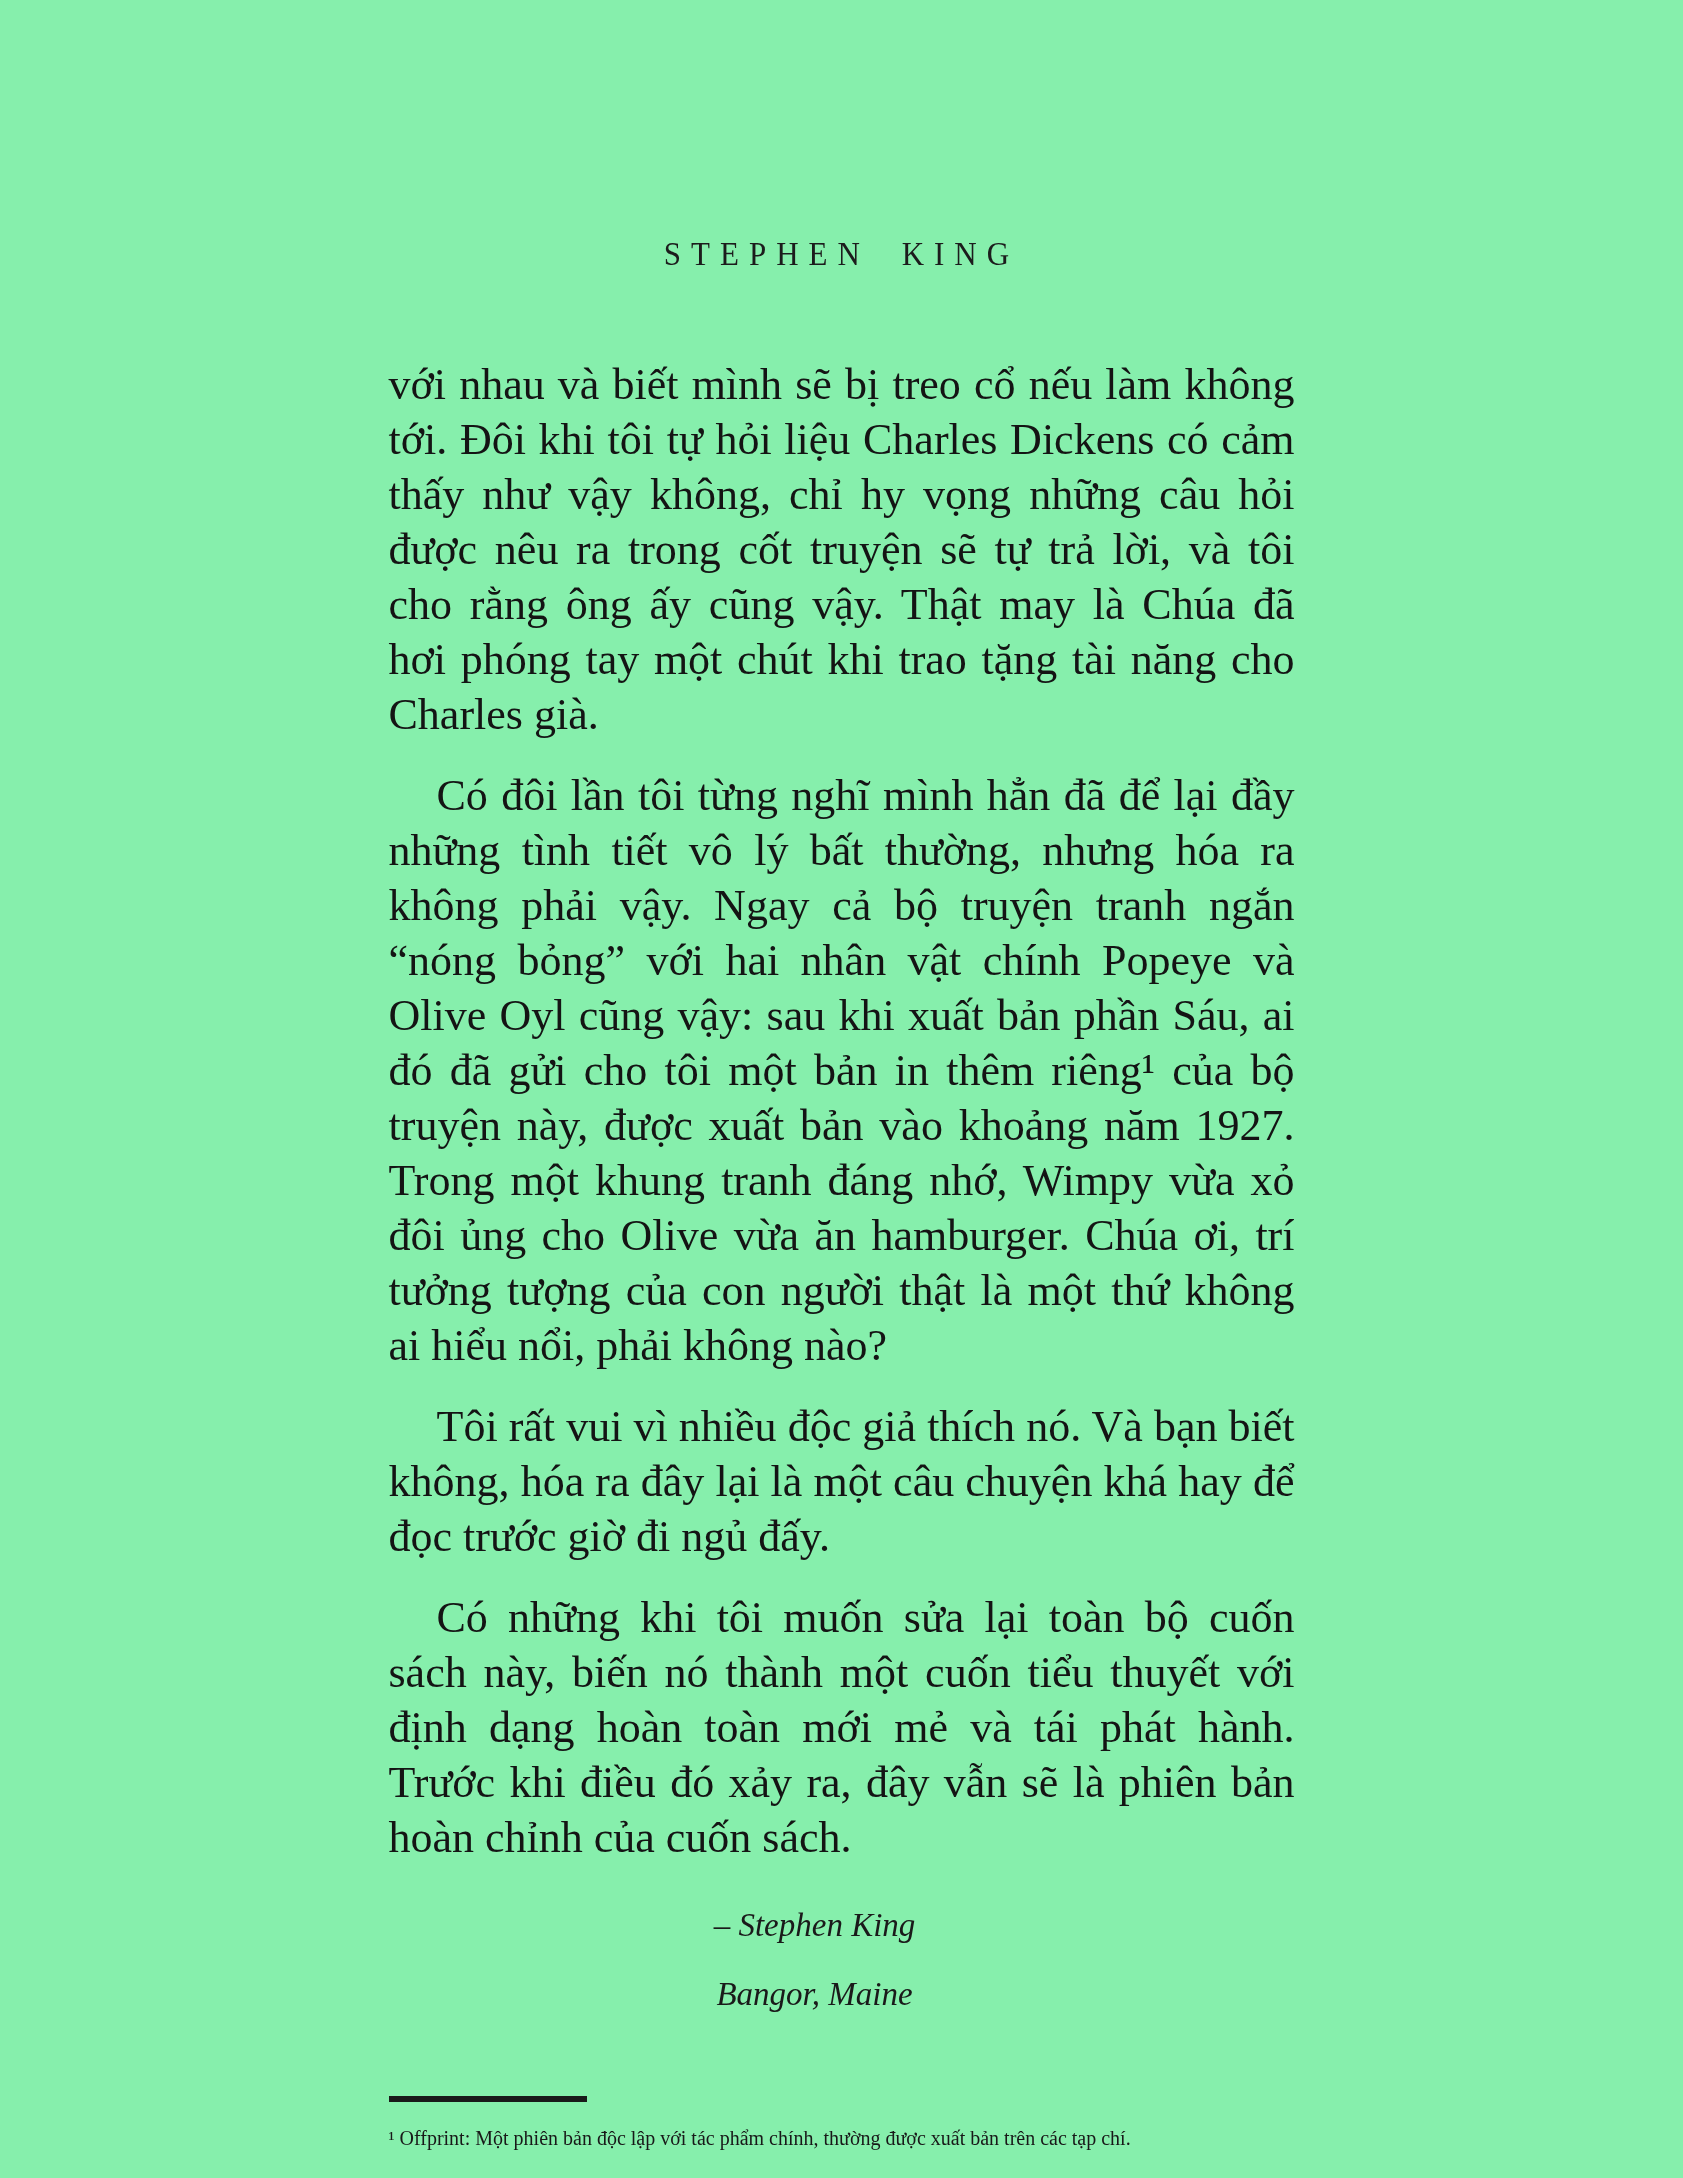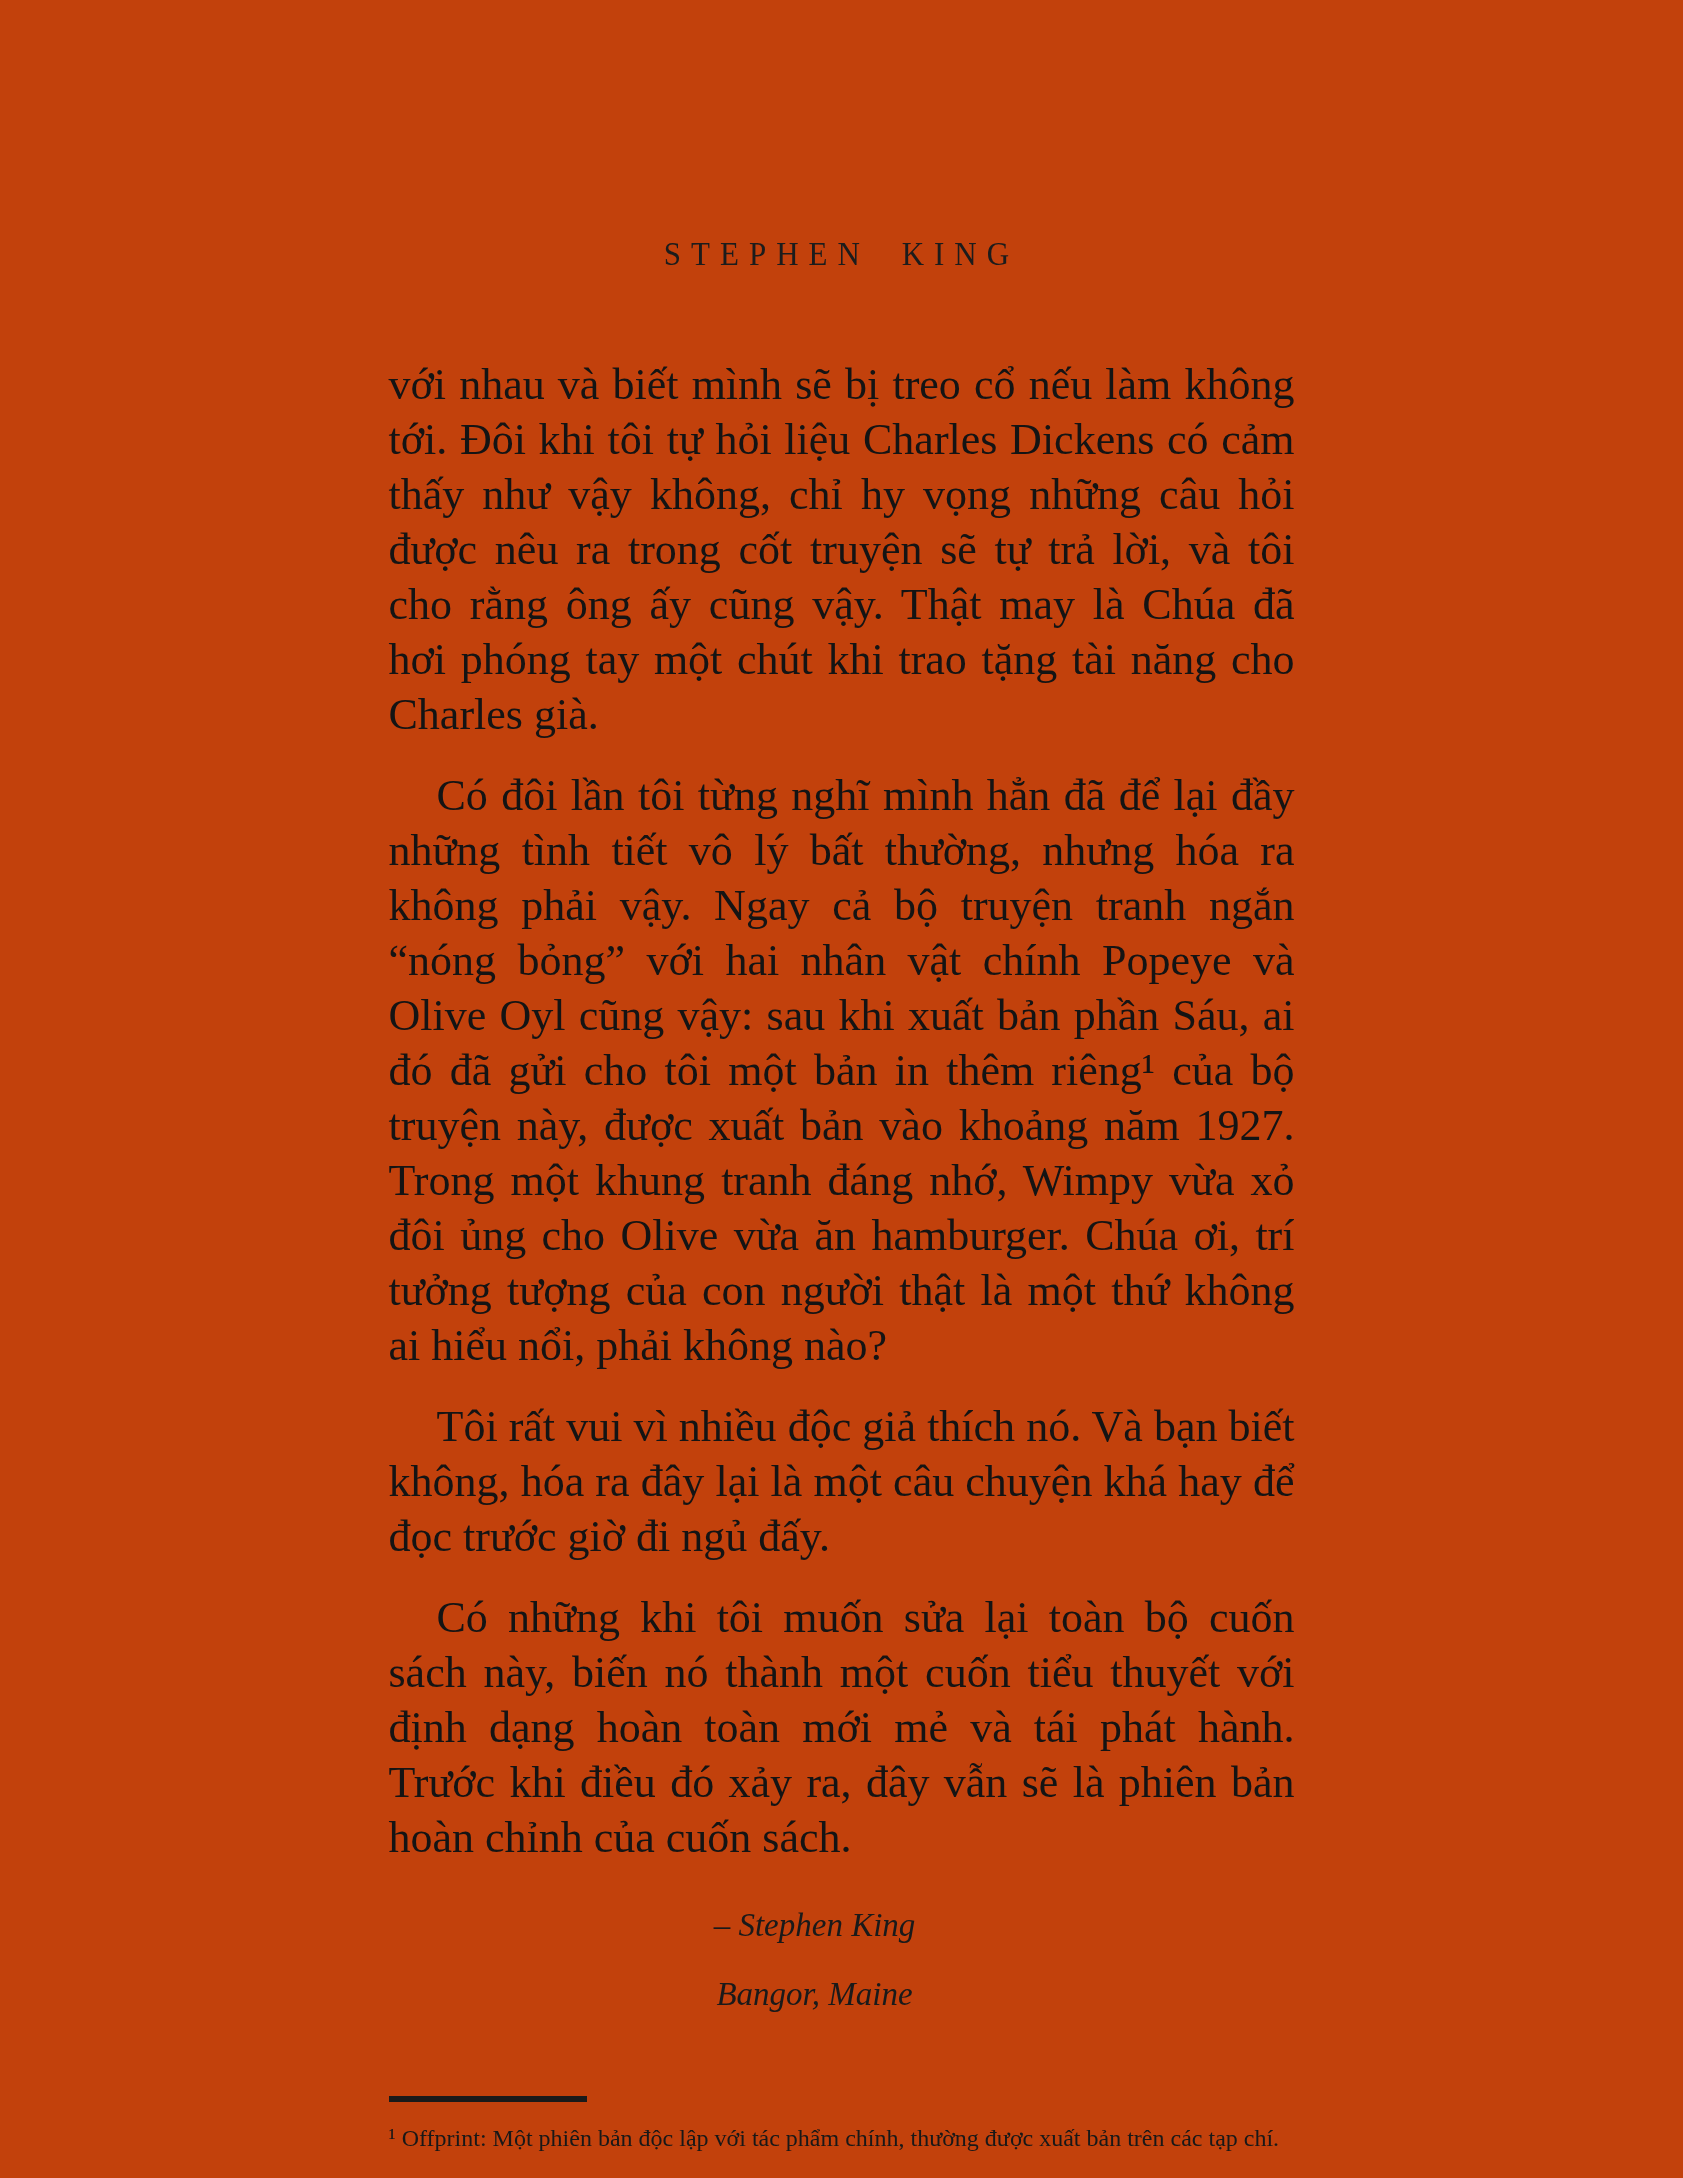"STEPHEN KING" .page { background: #c2410c -> #86efac }
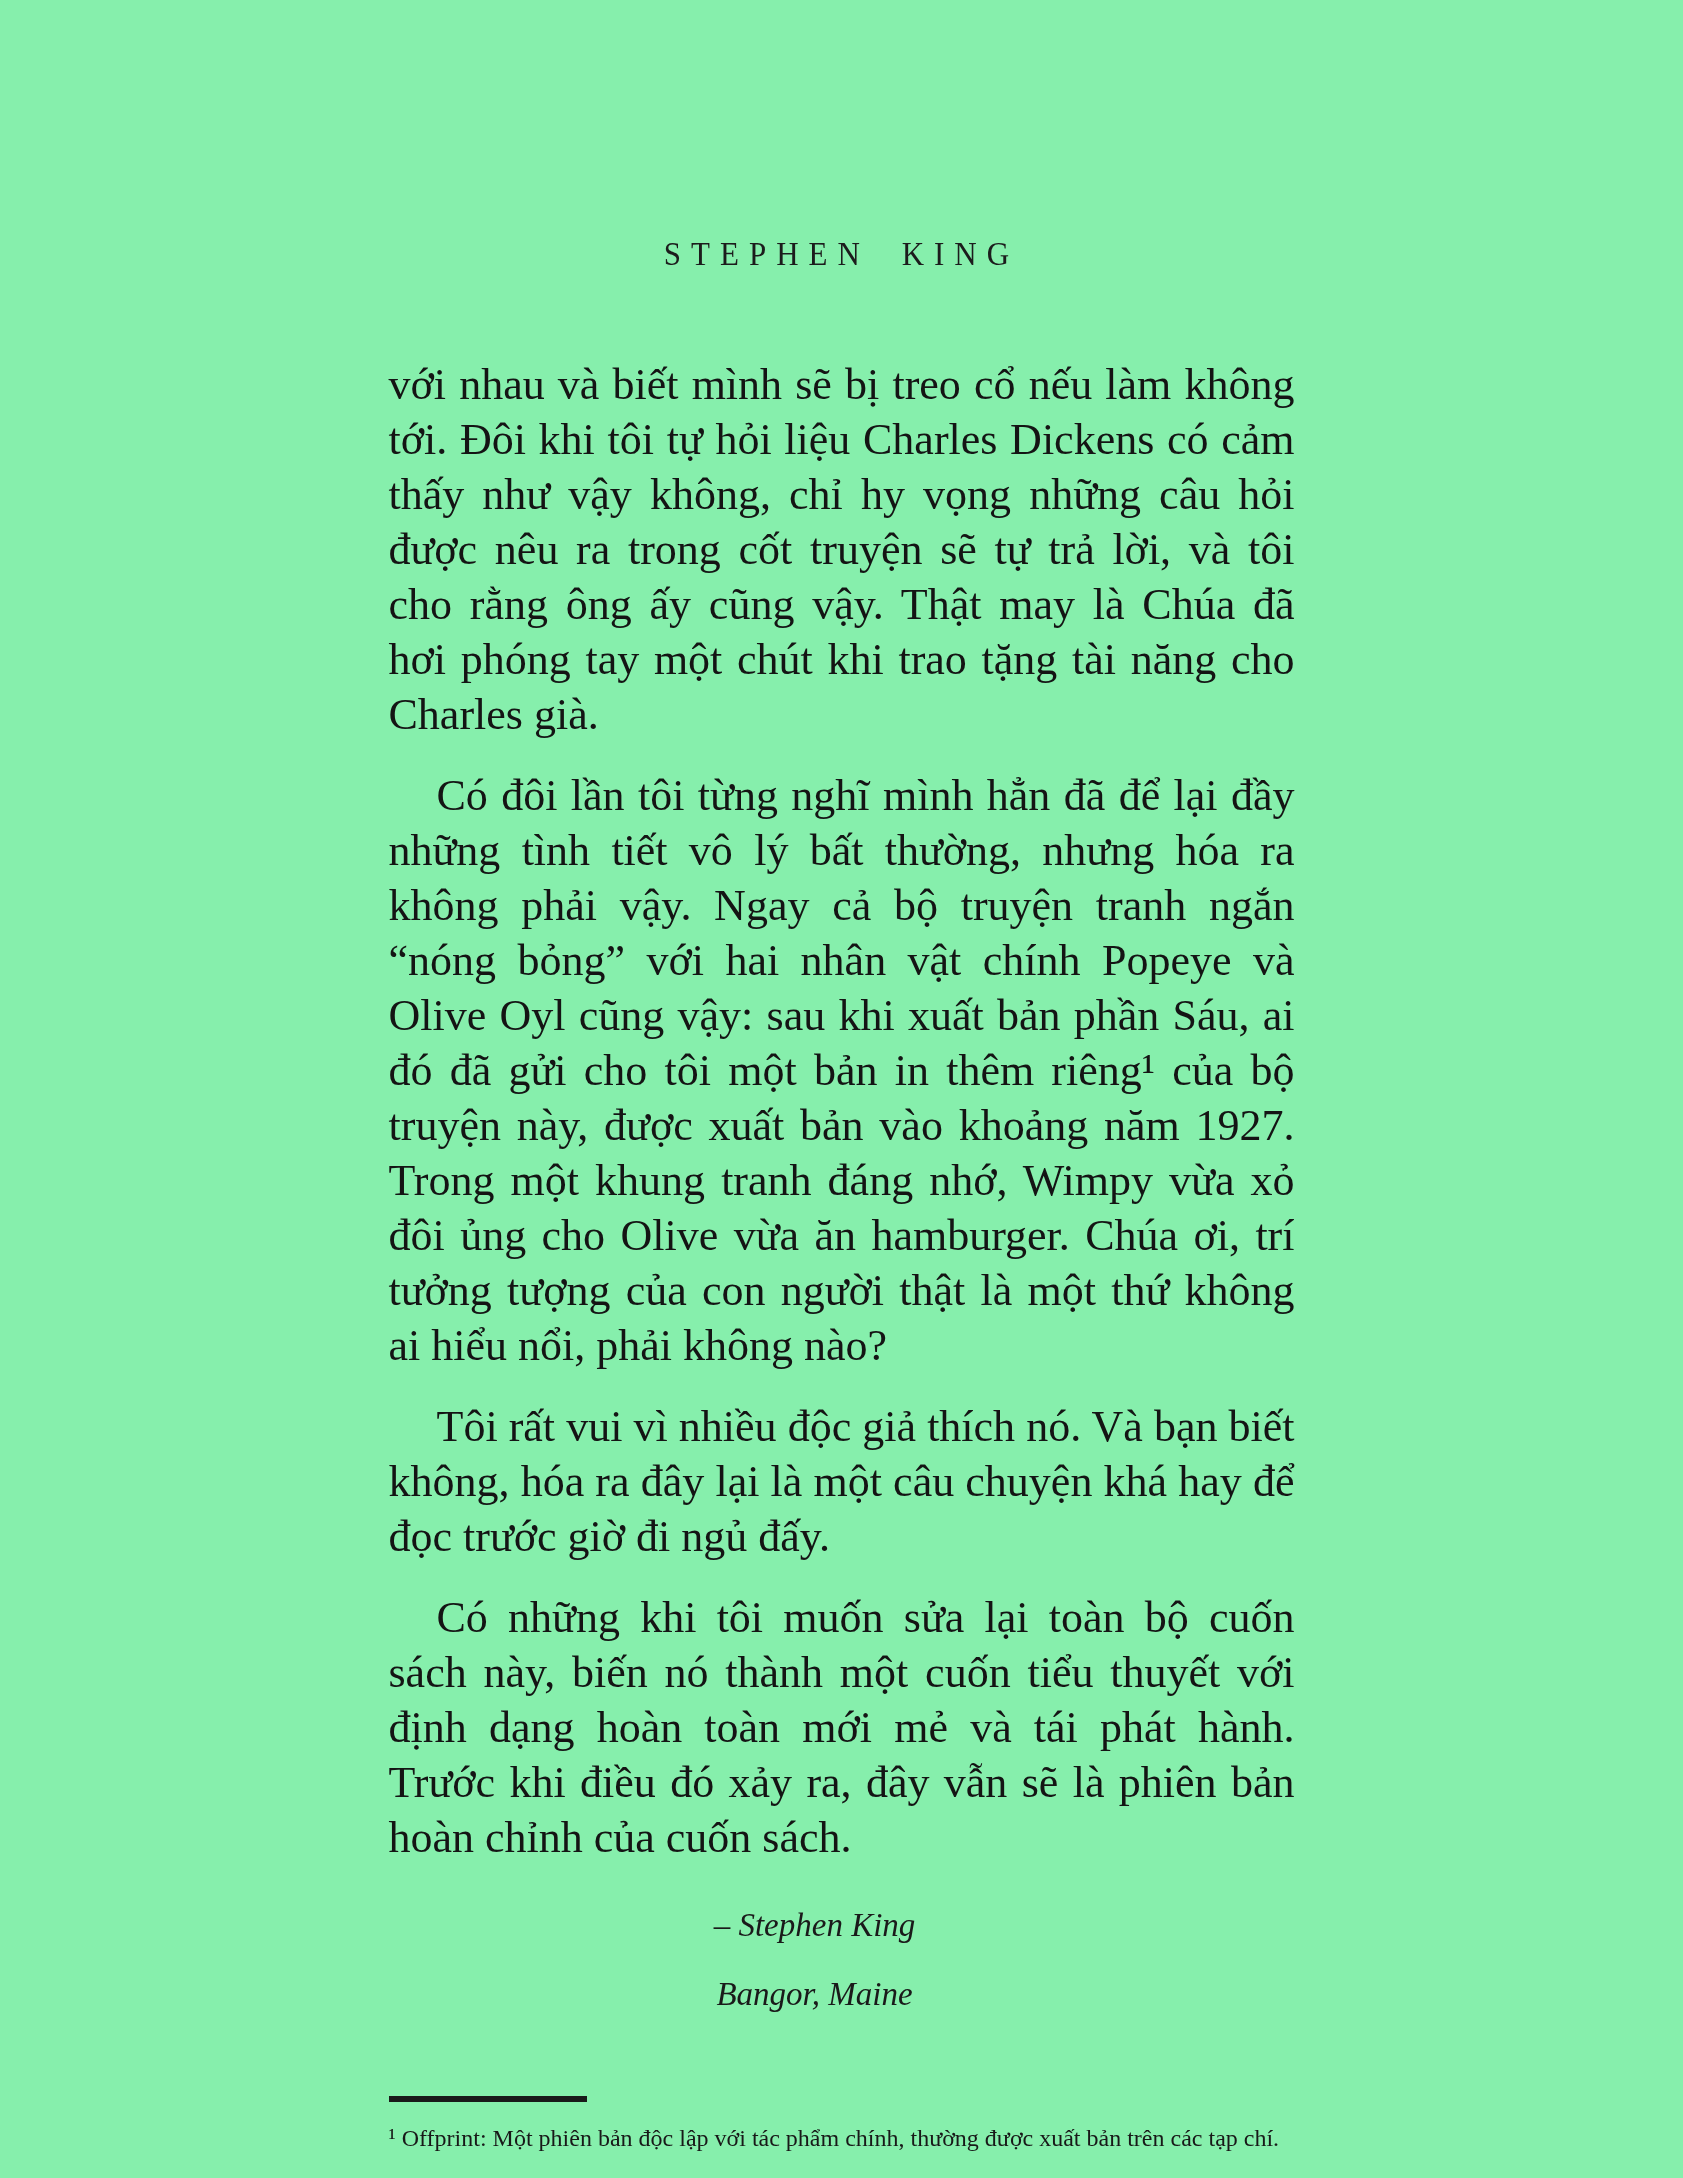"¹ Offprint: Một phiên bản" .footnote { font-size: 24px -> 20px }
